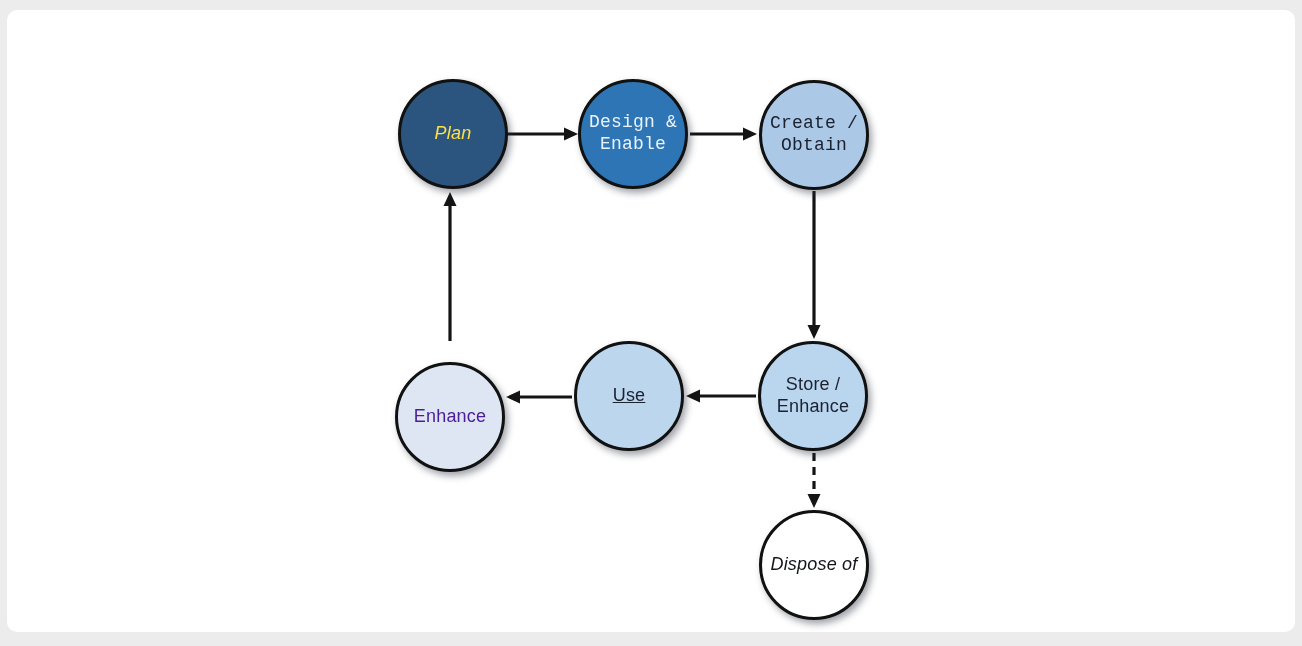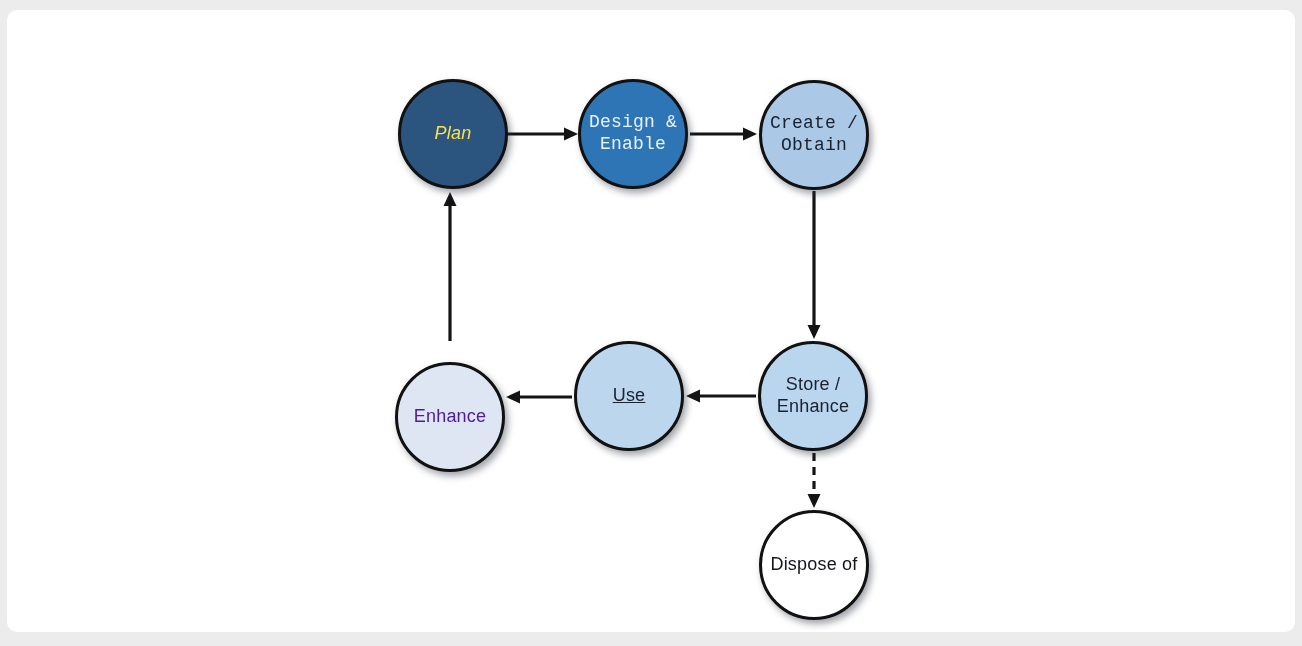"Dispose of" div.node { font-style: none -> italic }
